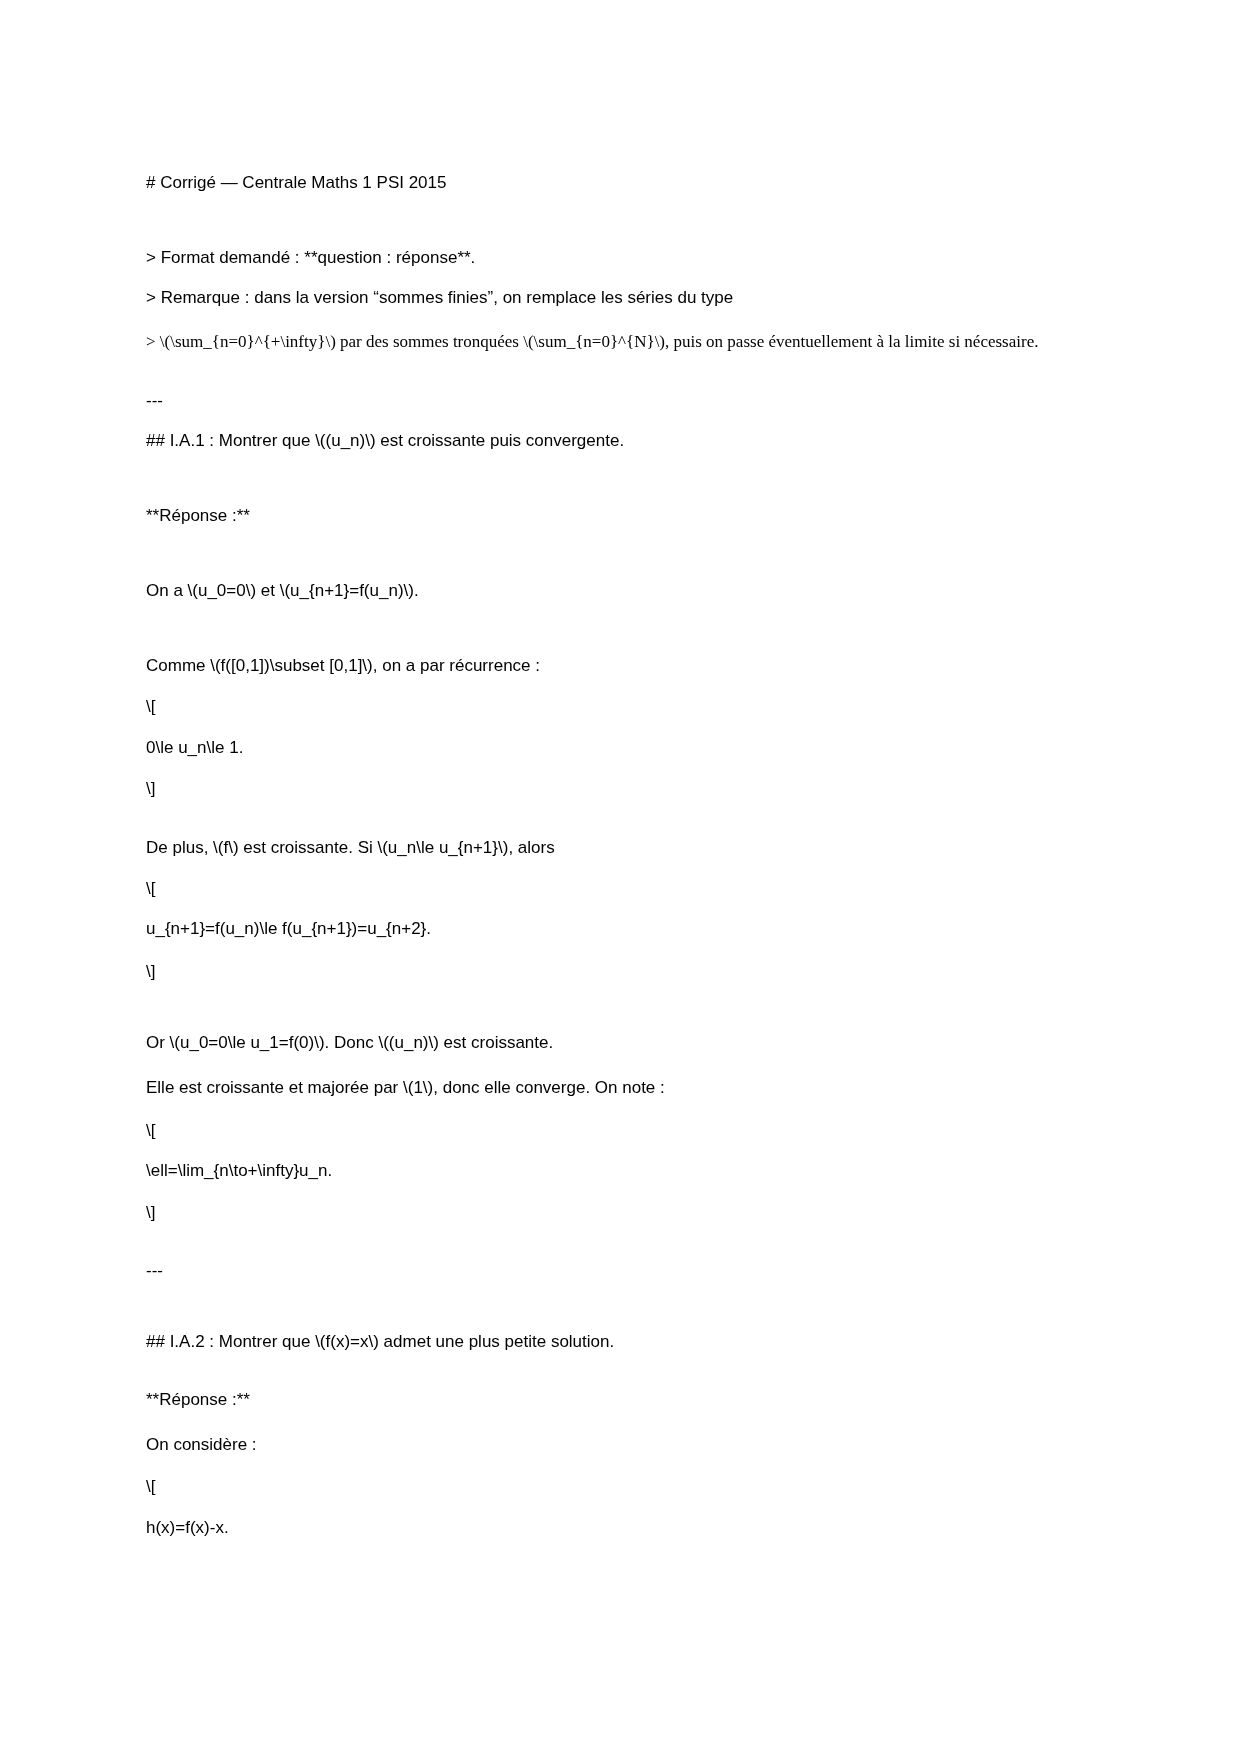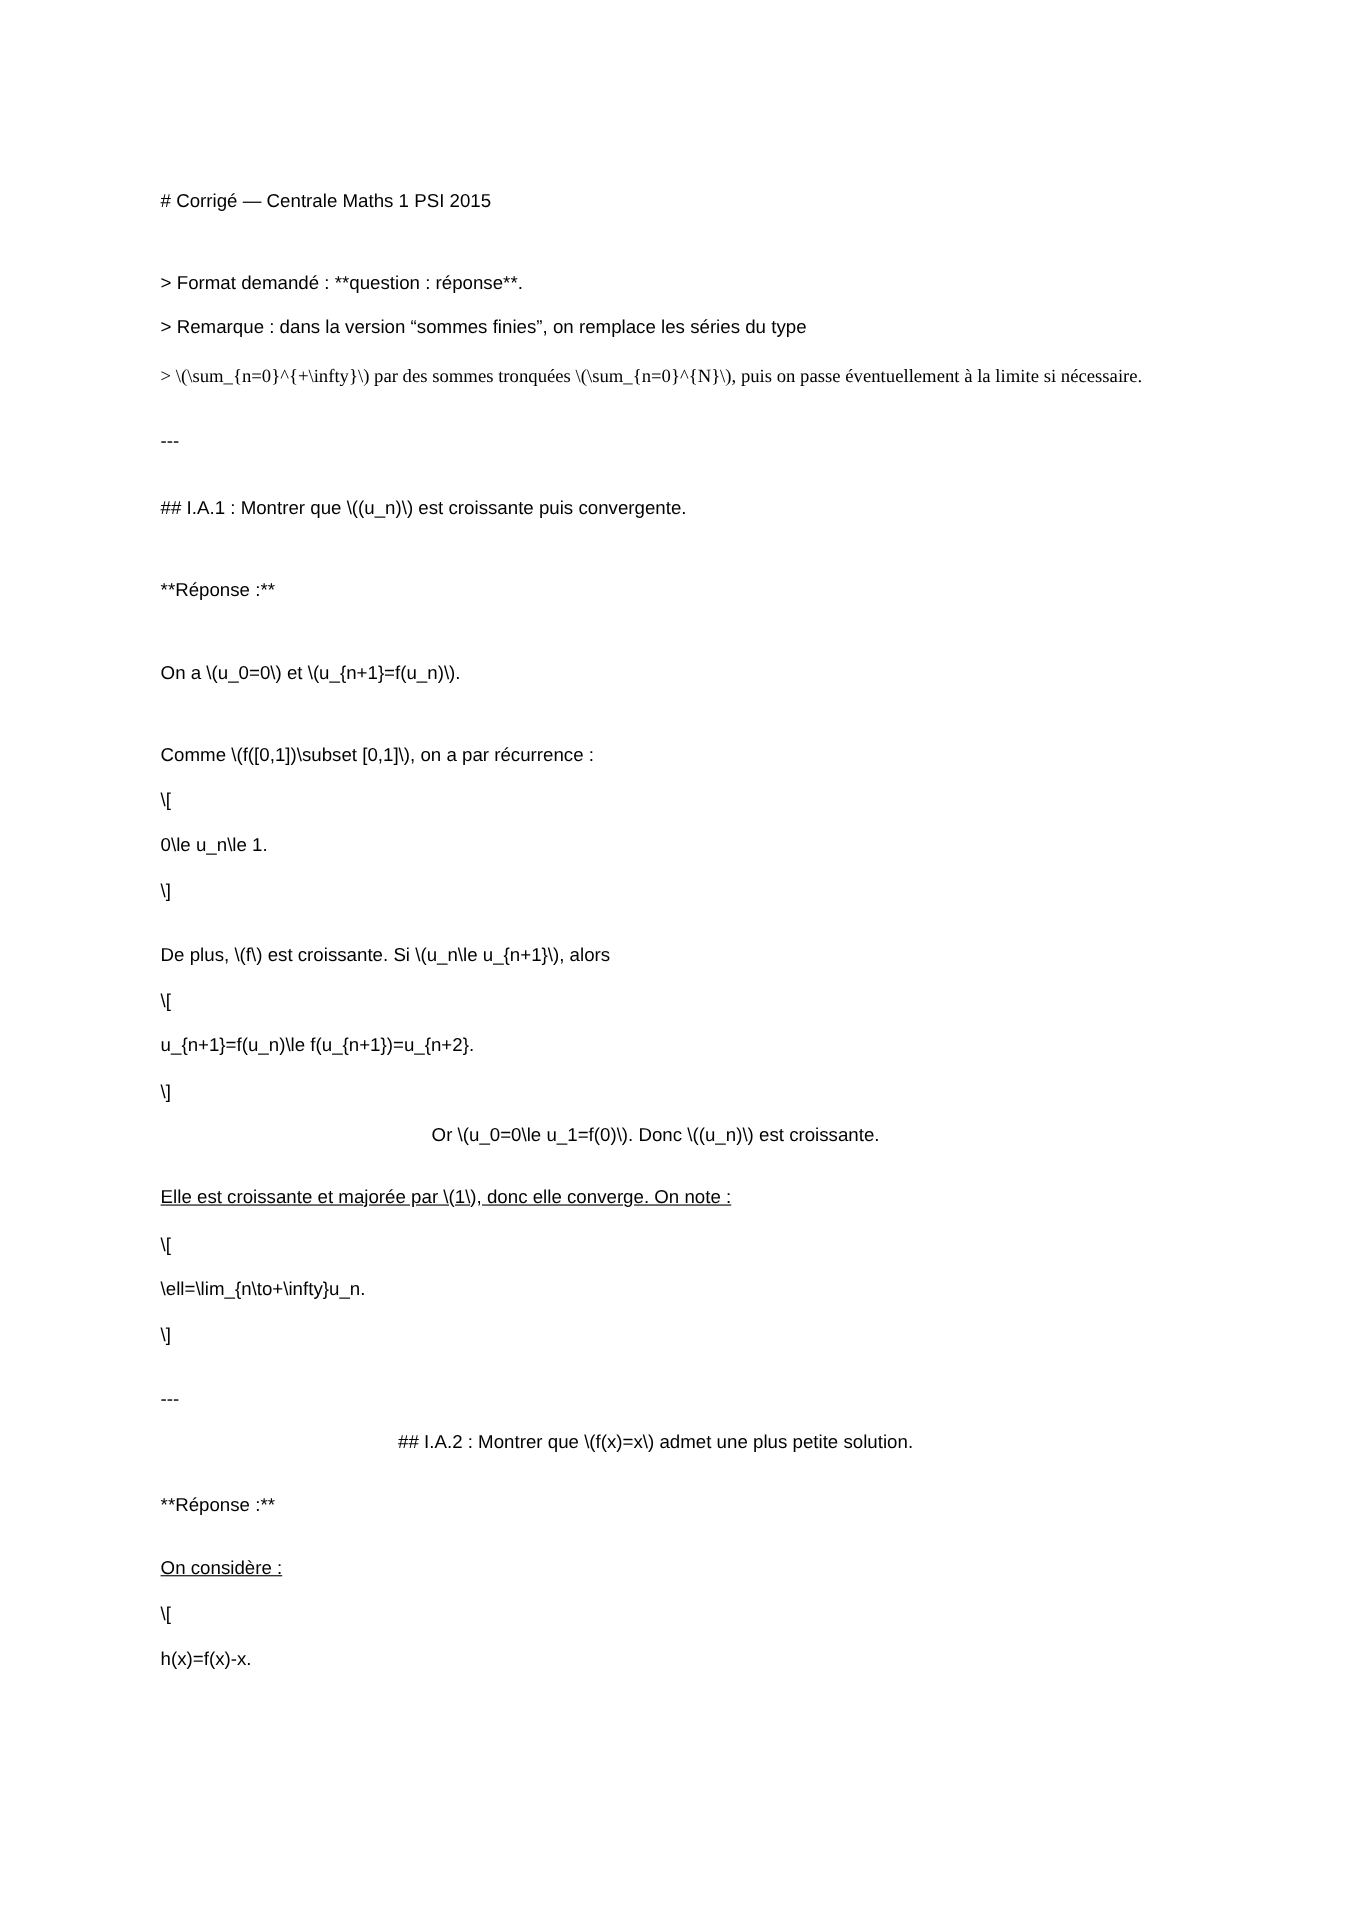"## I.A.1 : Montrer que" .m38 { margin-top: 38px -> 17px }
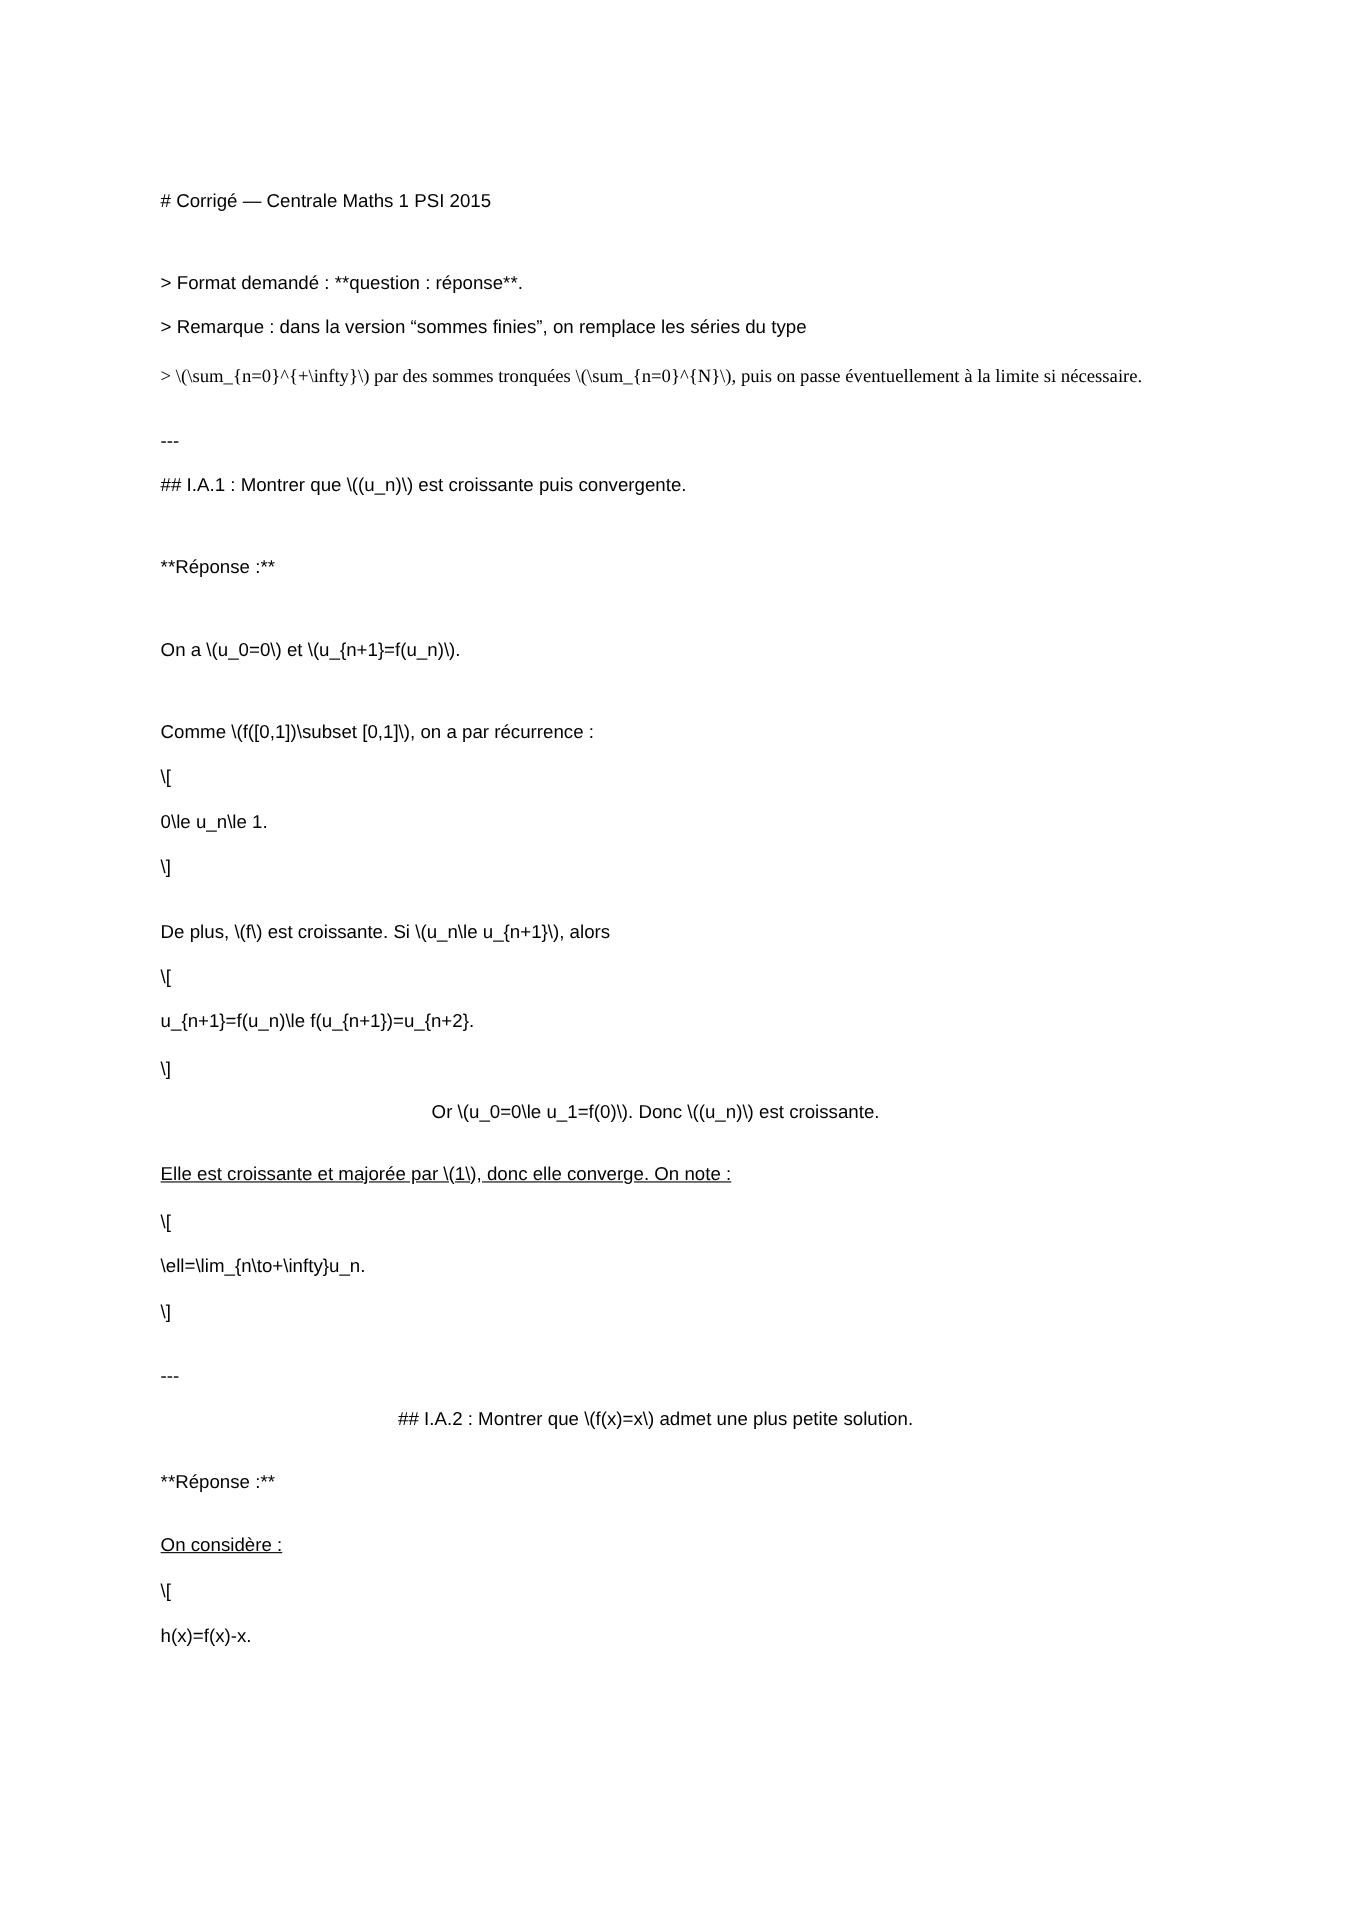"Or \(u_0=0\le u_1=f(0)\). Donc \((u_n)\)" .m32 { margin-top: 16px -> 48px; text-align: center -> none }
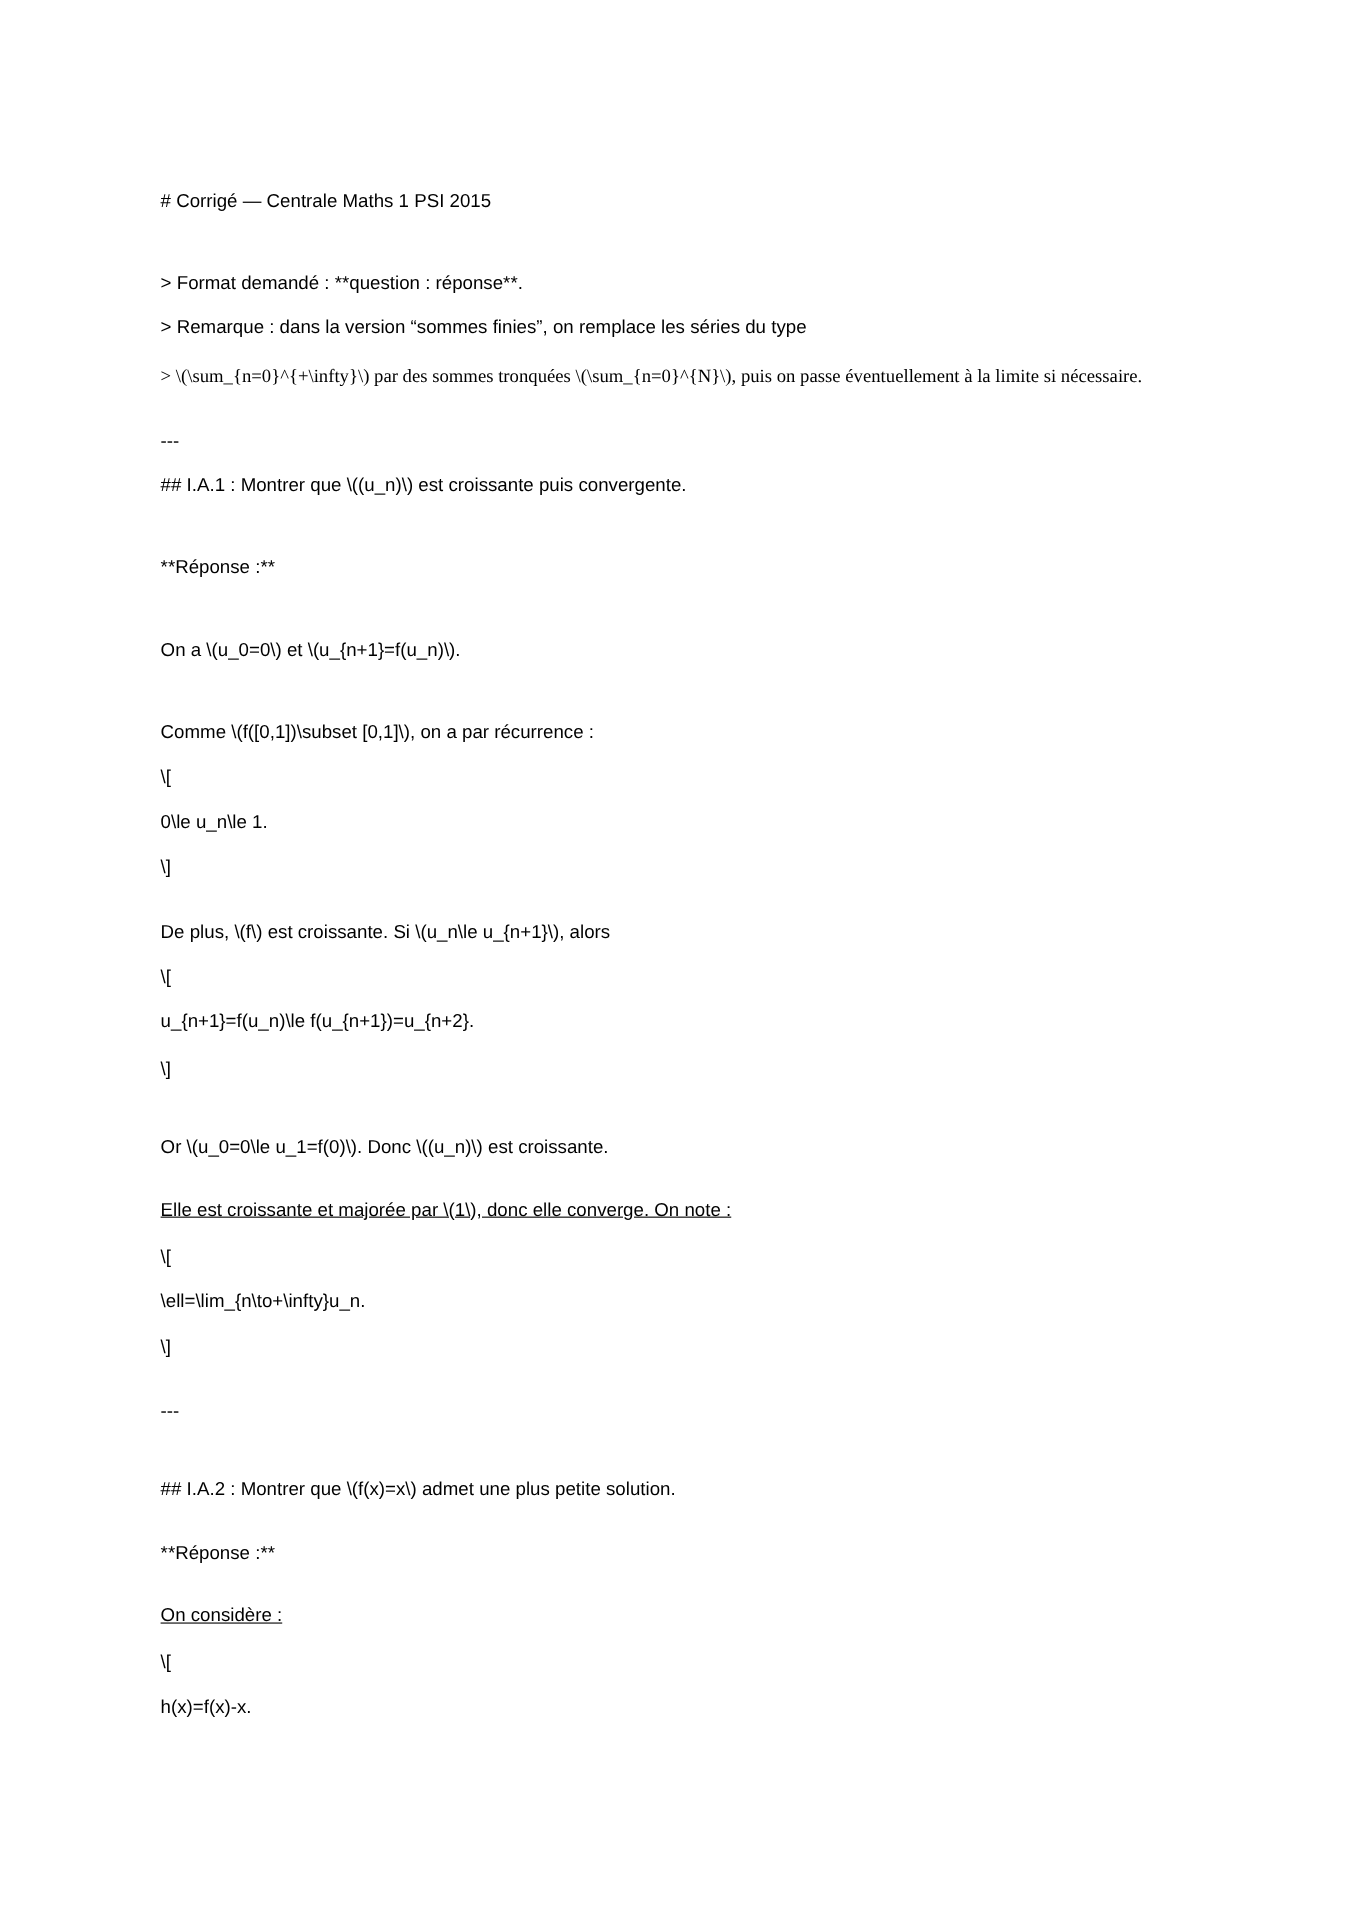"Elle est croissante et majorée" .m34 { margin-top: 34px -> 22px; text-decoration: underline -> none }
